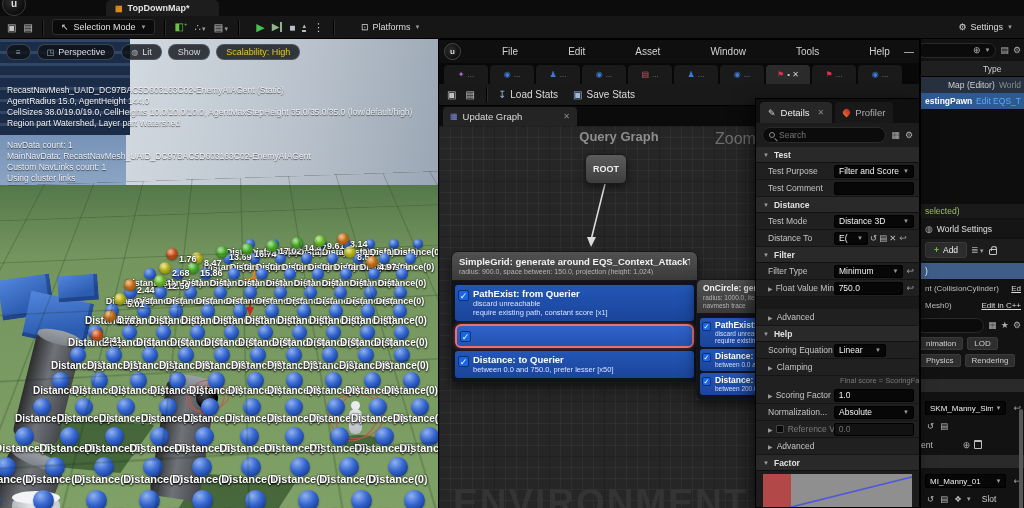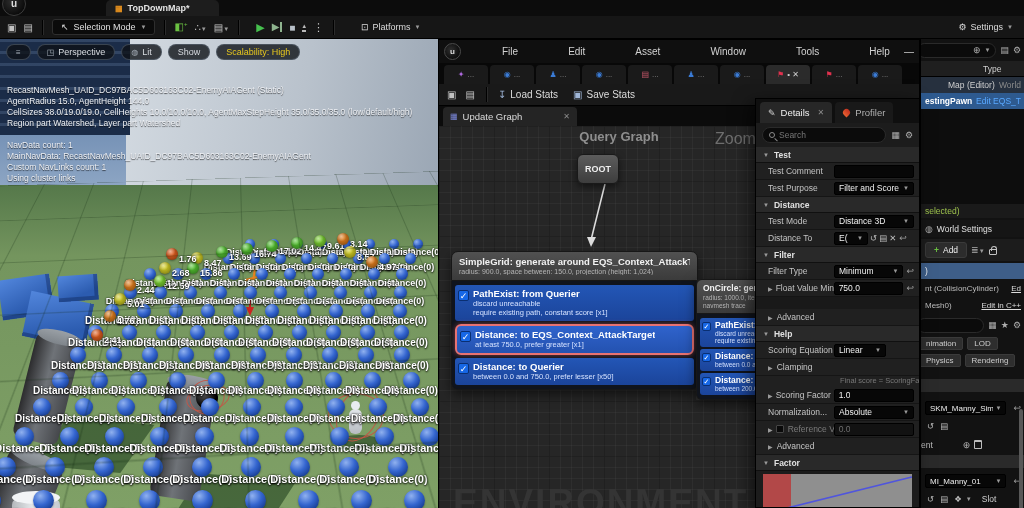"ROOT" .gnode-root { left: 138px -> 146px }
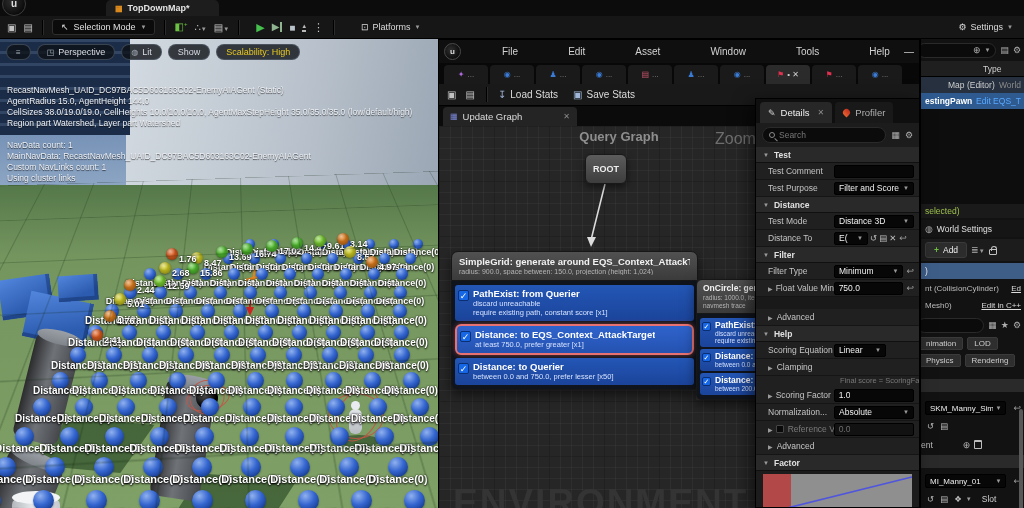"Test Comment" div.prow { order: before "Test Purpose" -> after "Test Purpose" }
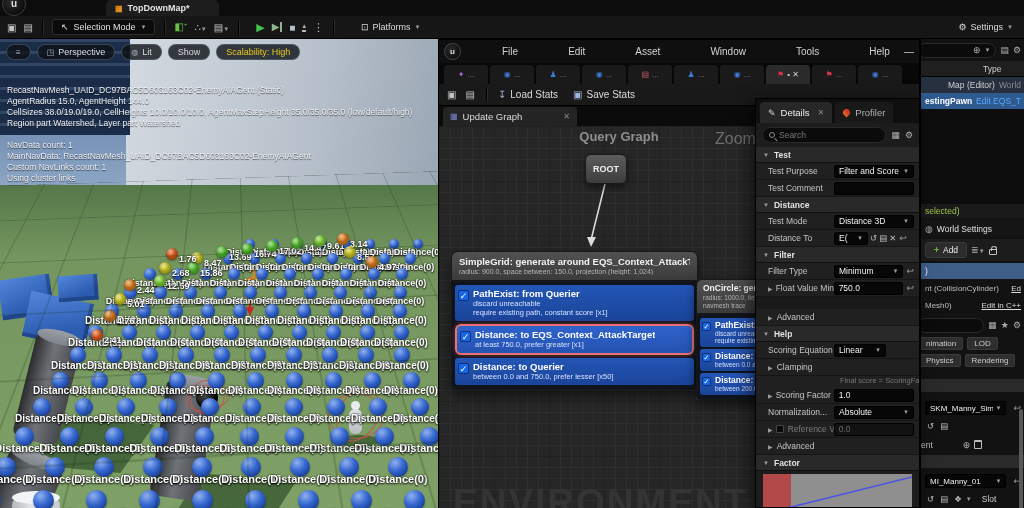"Distance: to EQS_Context_AttackTarget" div { html: <div> <div>Distance: to EQS_Context_AttackTarget</div> <div>at least 750.0, prefer greater [x1]</div> </div> -> none }
